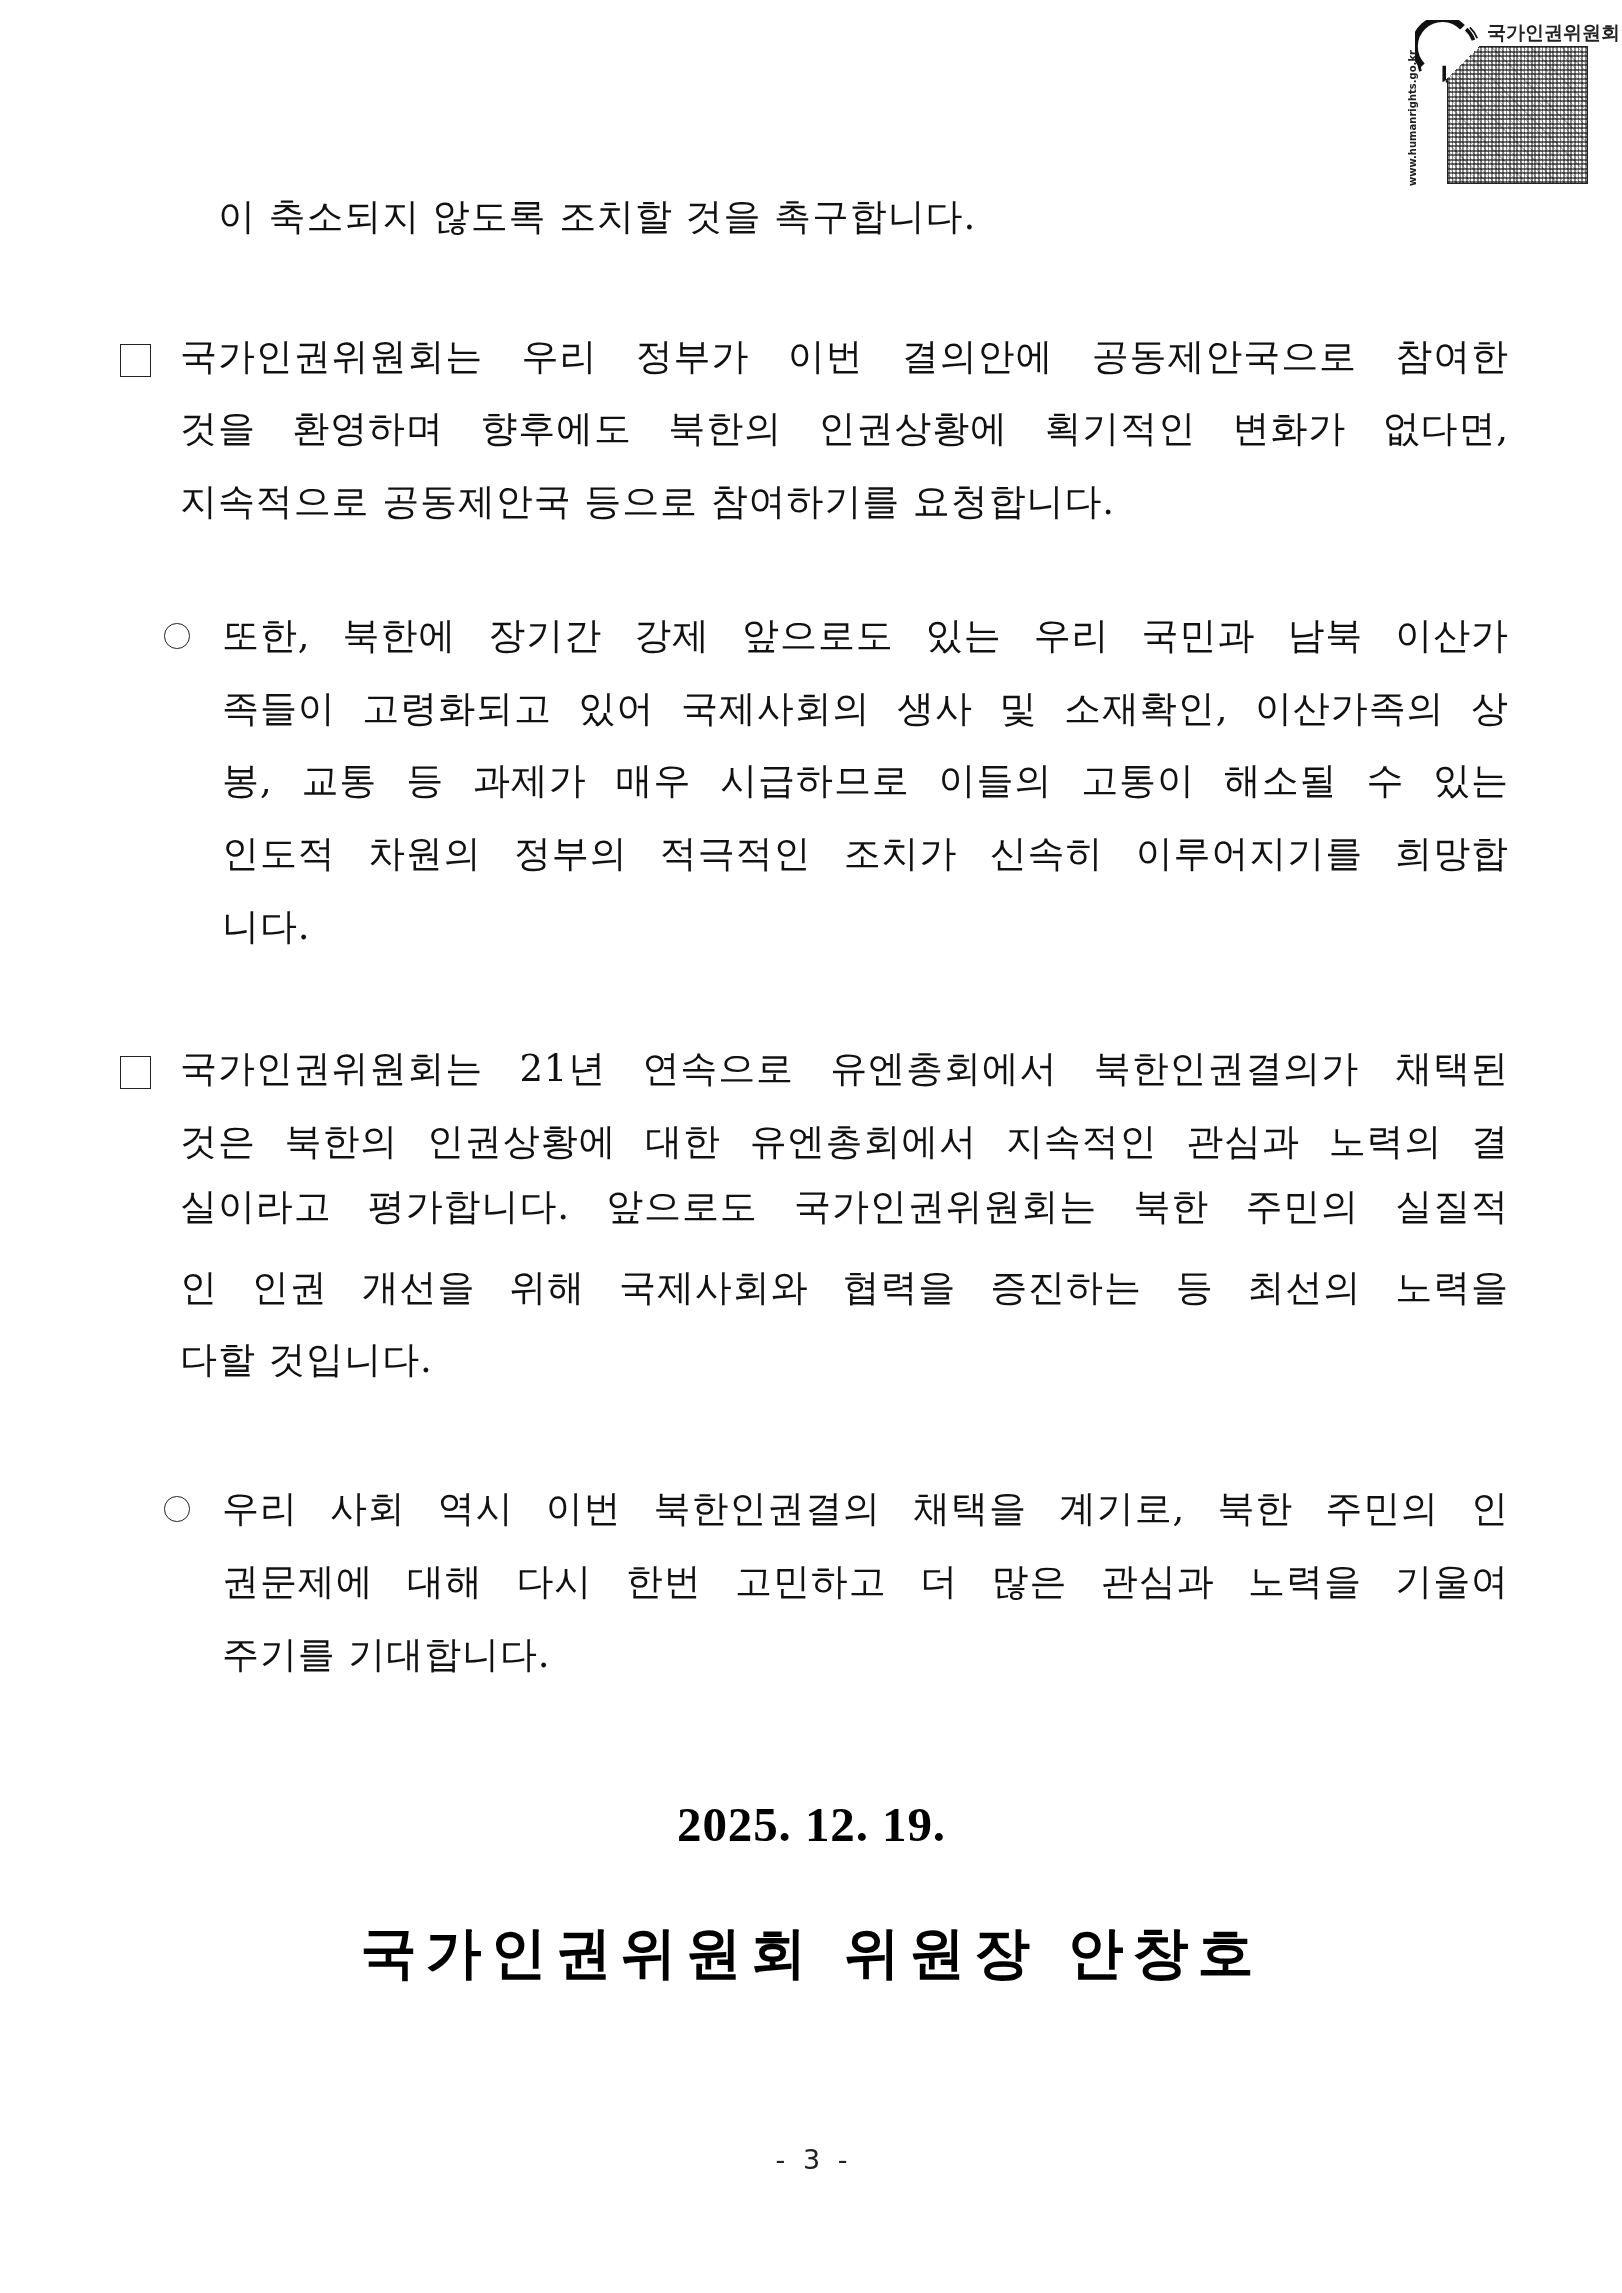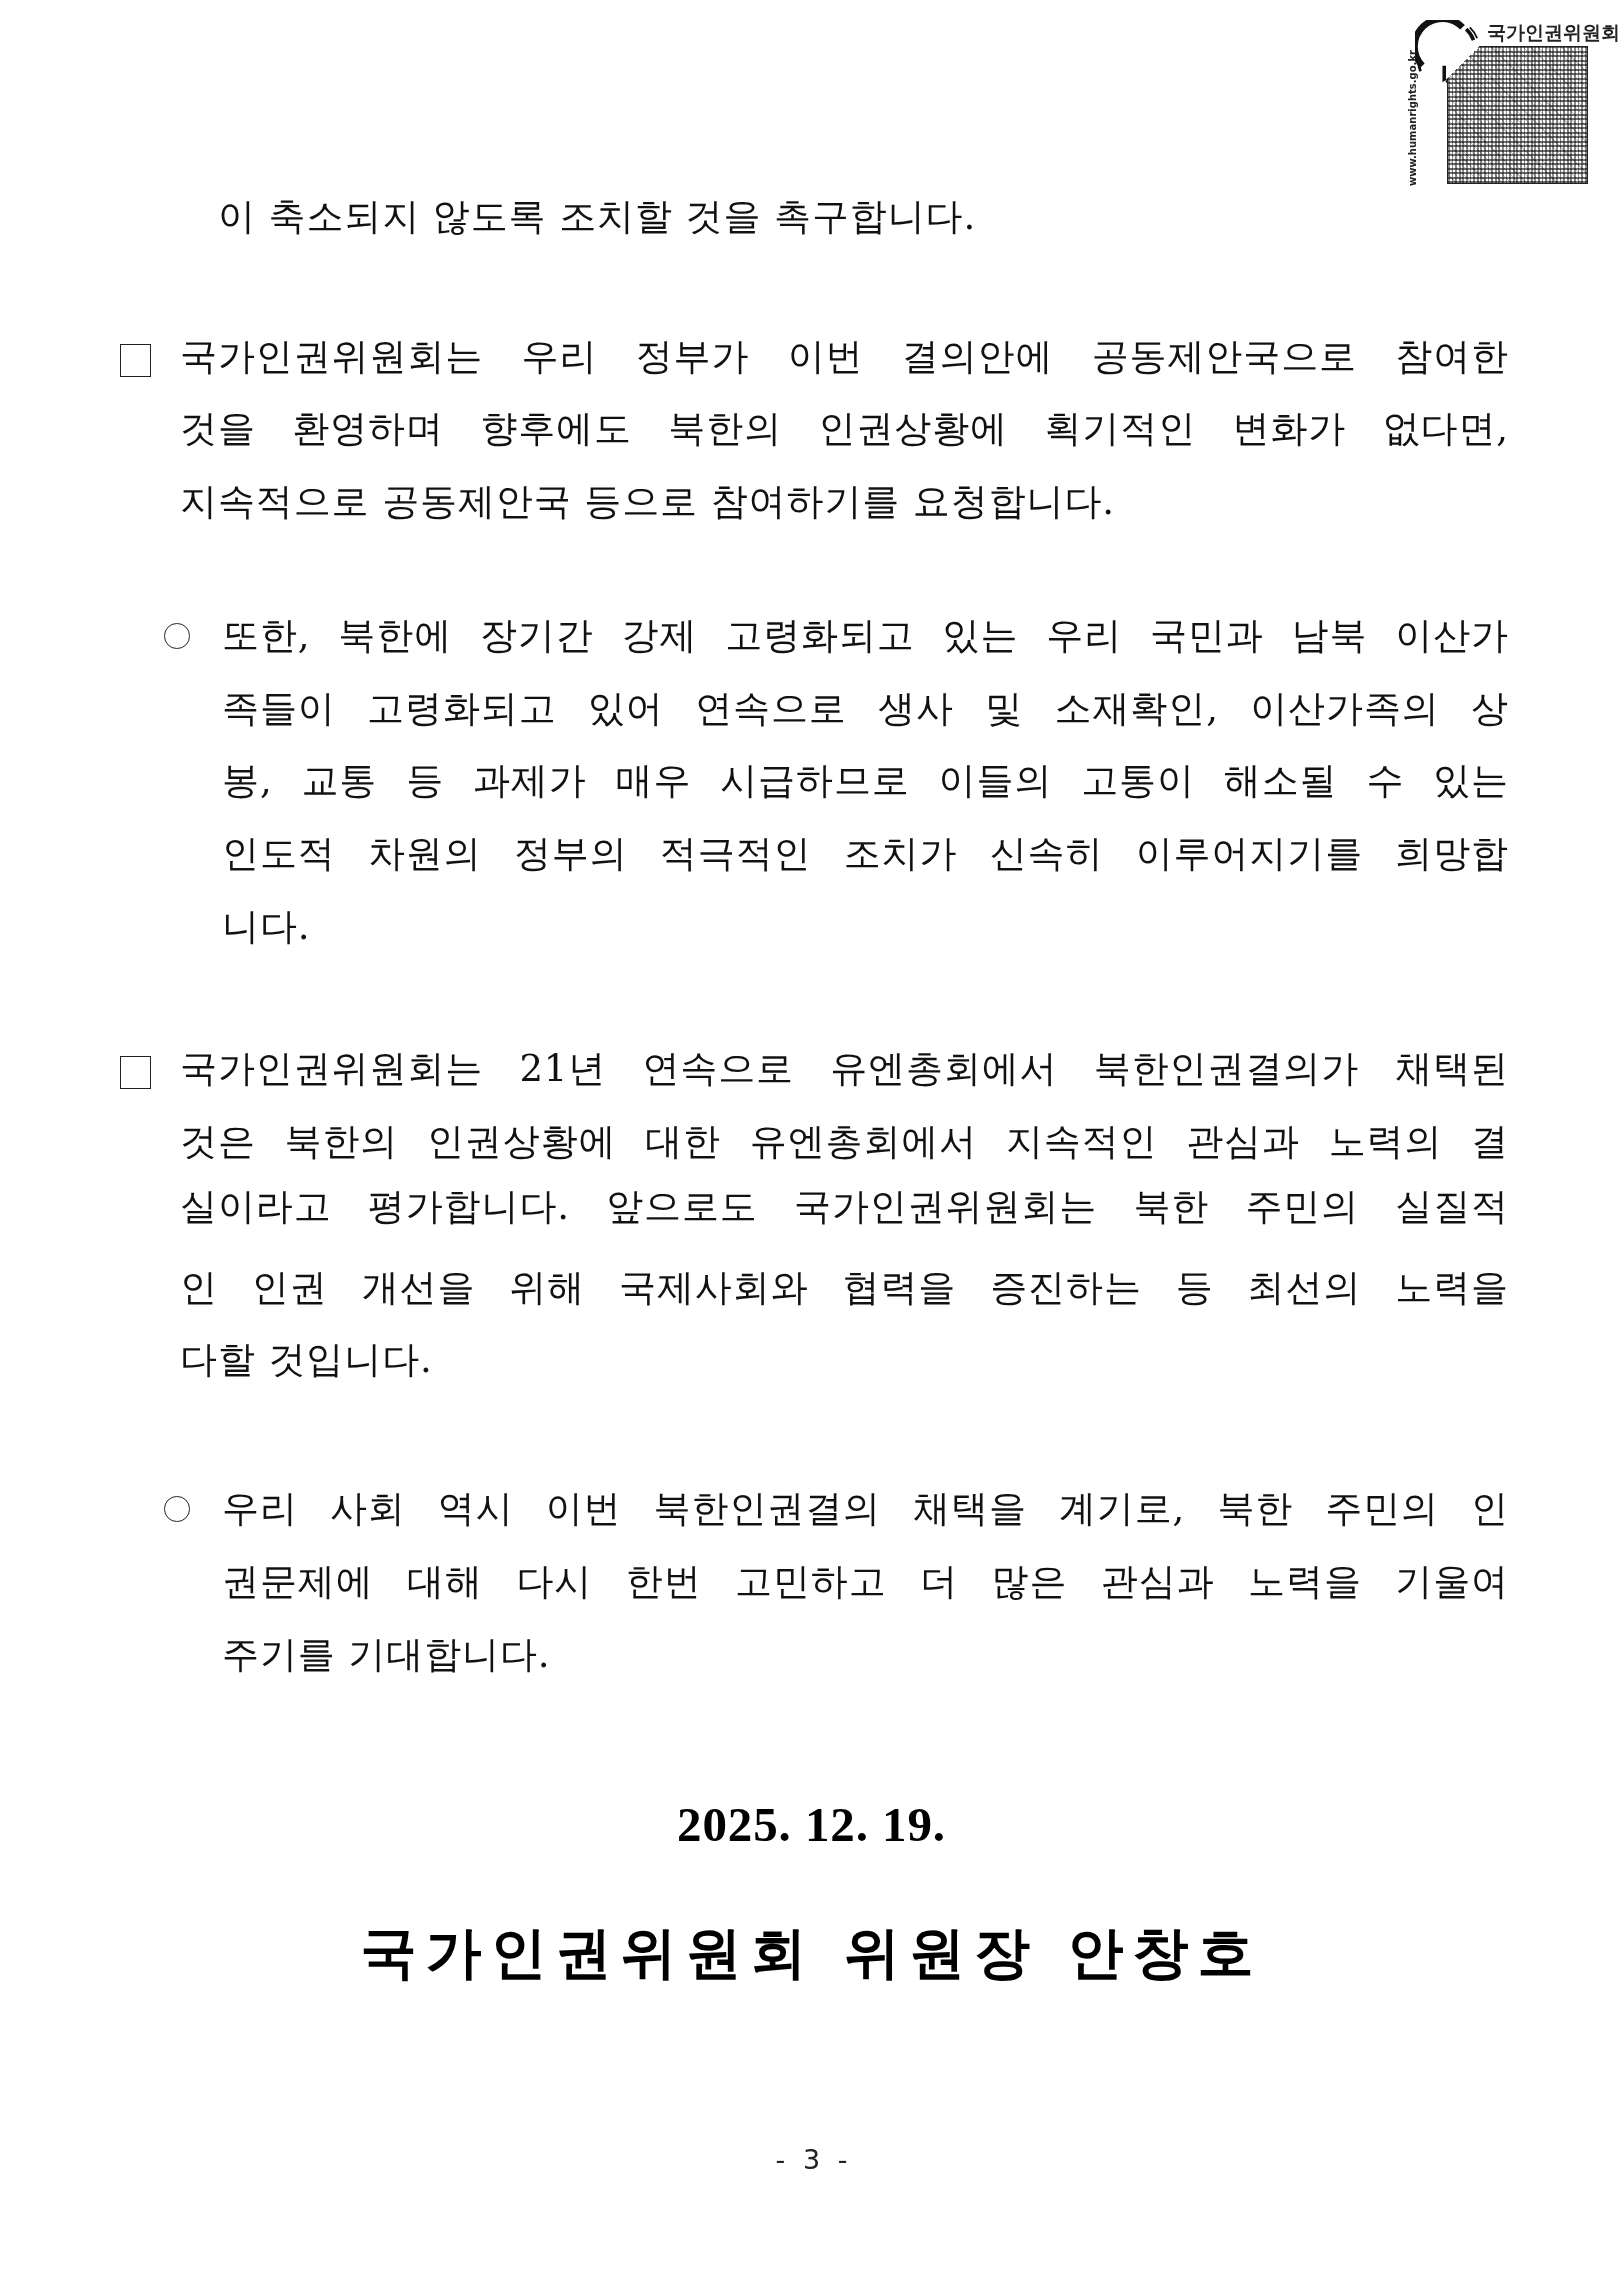"또한, 북한에 장기간 강제 고령화되고" div.line { text: 고령화되고 -> 앞으로도 }
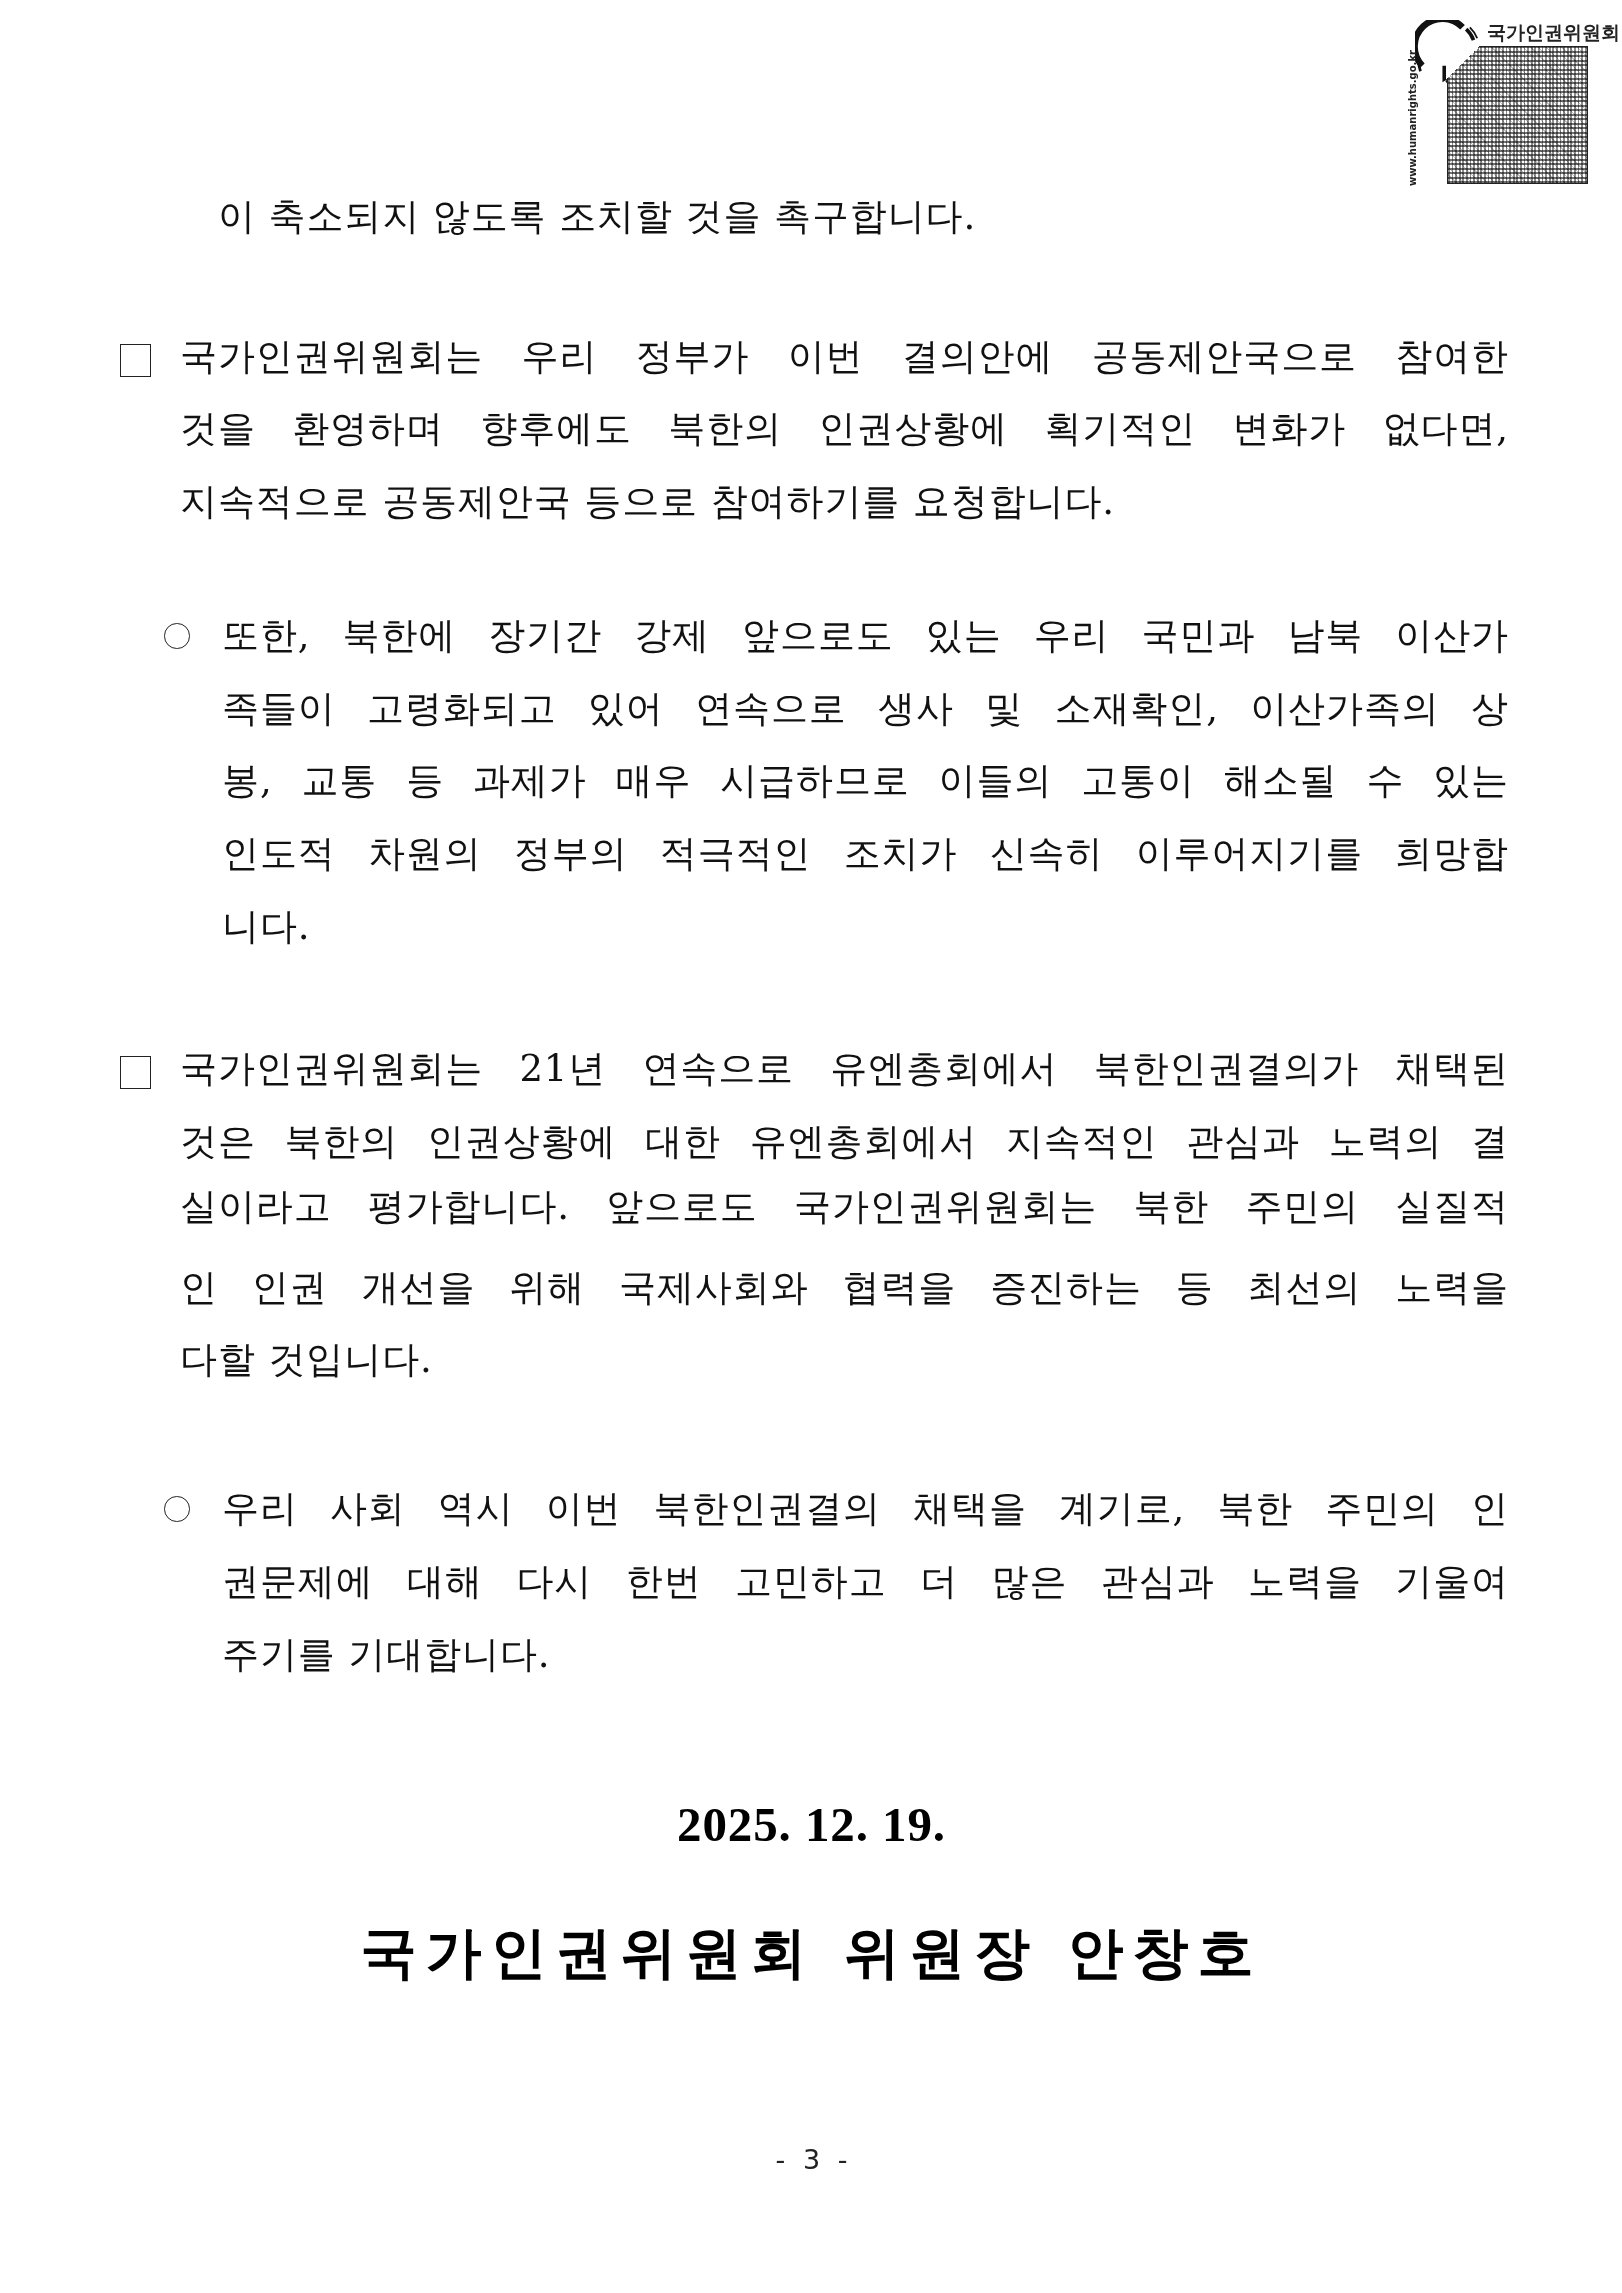"족들이 고령화되고 있어 연속으로 생사" div.line { text: 연속으로 -> 국제사회의 }
